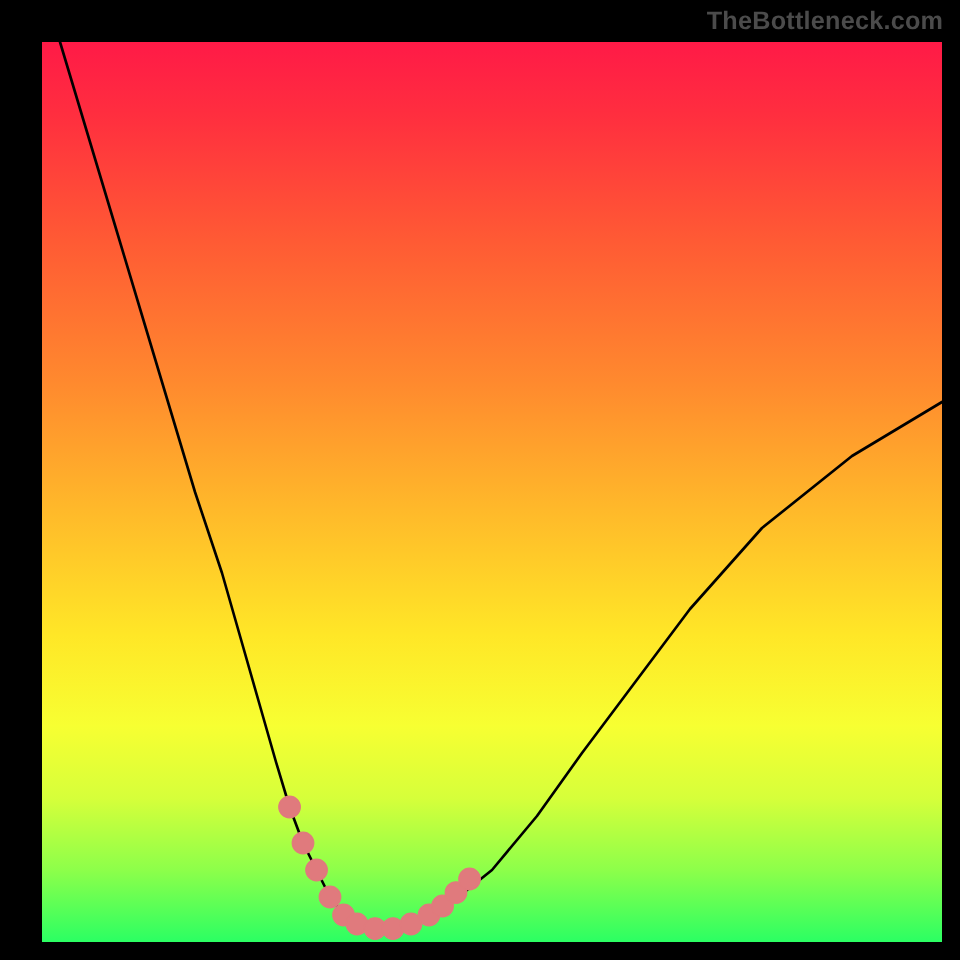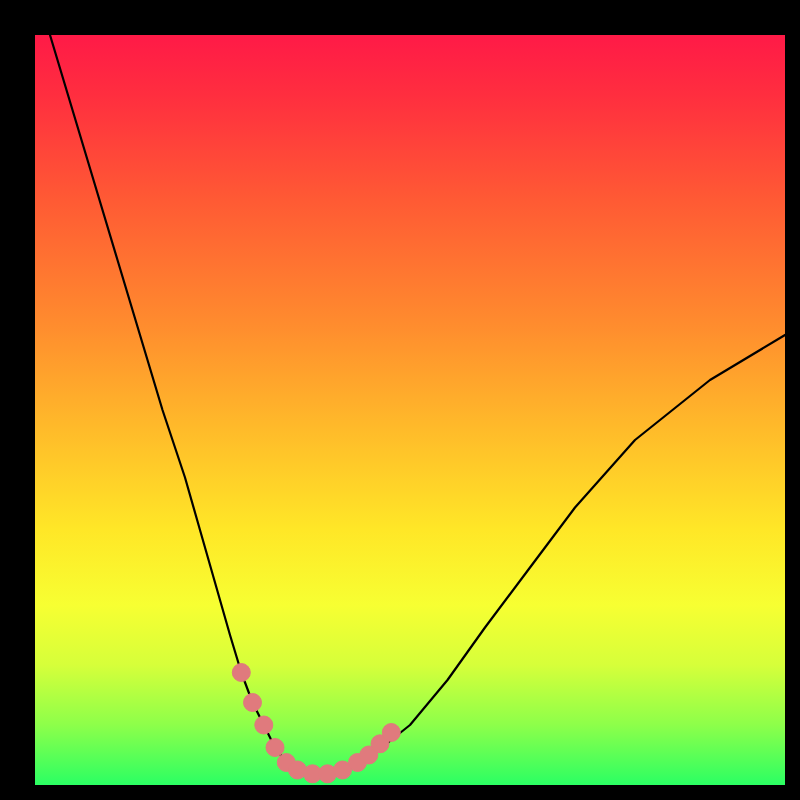"TheBottleneck.com" div.watermark { html: none -> <div>TheBottleneck.com</div> }
